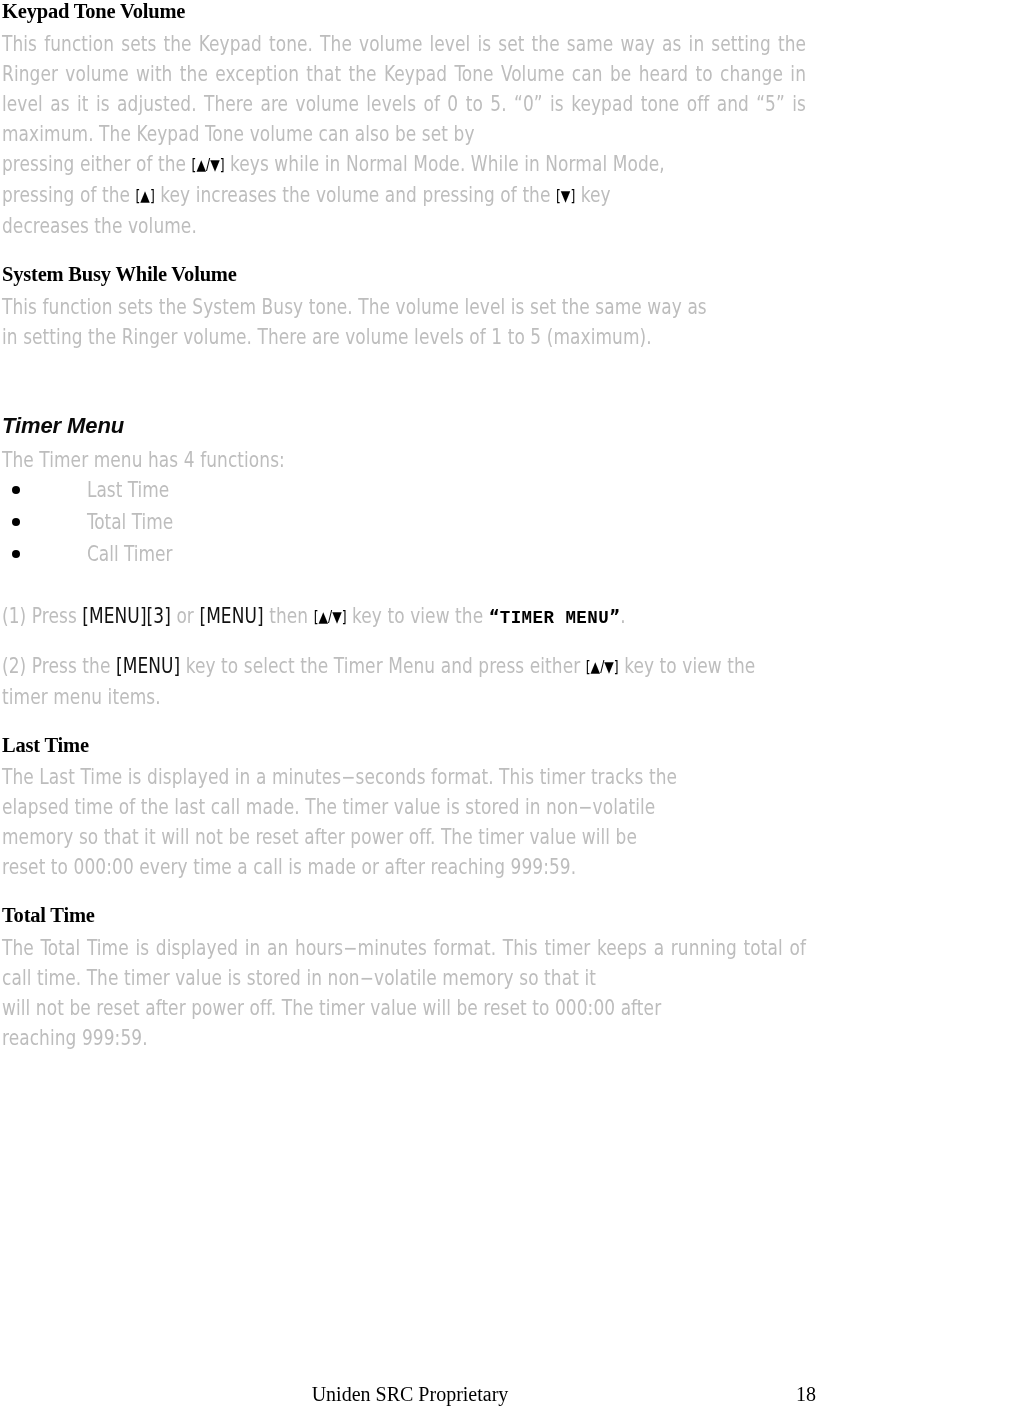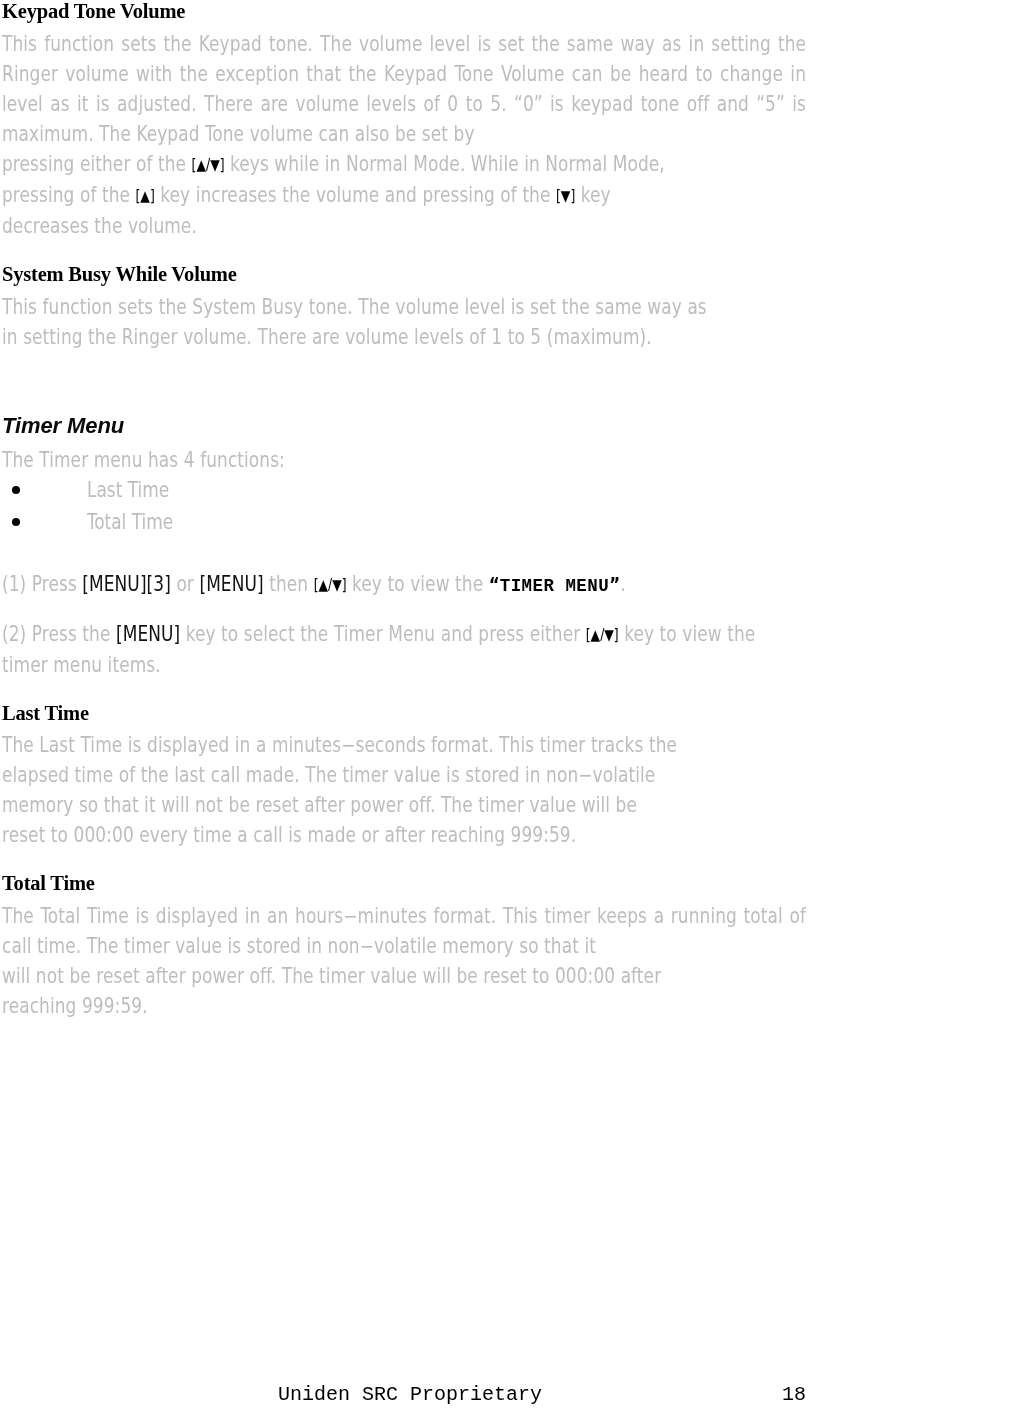"Call Timer" li { html: none -> <li> <span></span> <span>Call Timer</span> </li> }
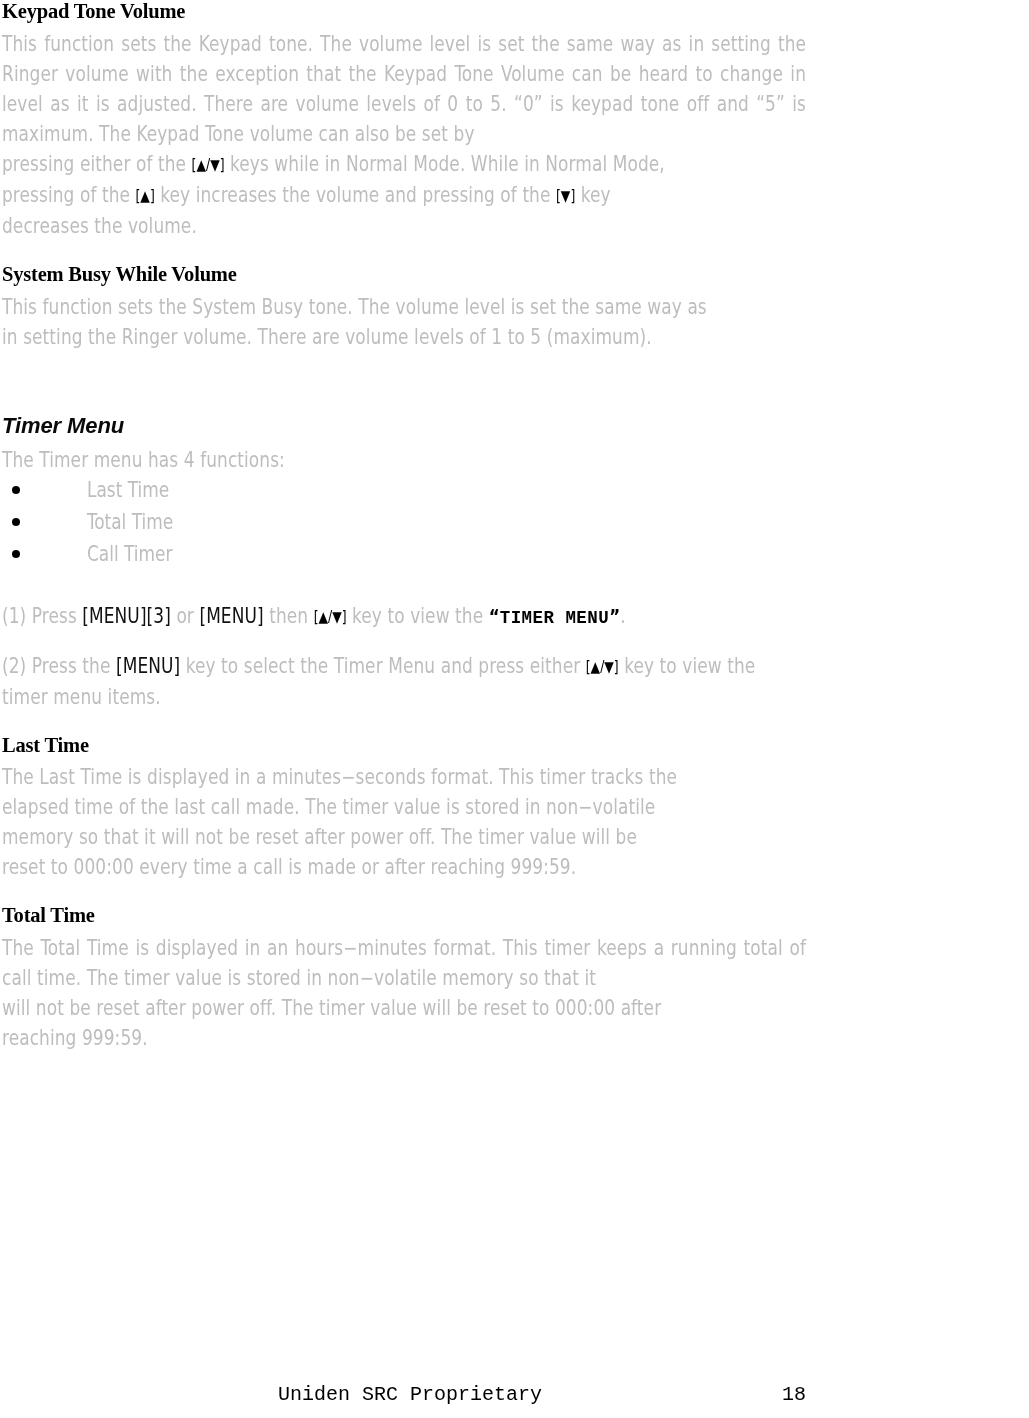"Uniden SRC Proprietary" .footer { font-family: Liberation Mono, monospace -> Liberation Serif, serif }
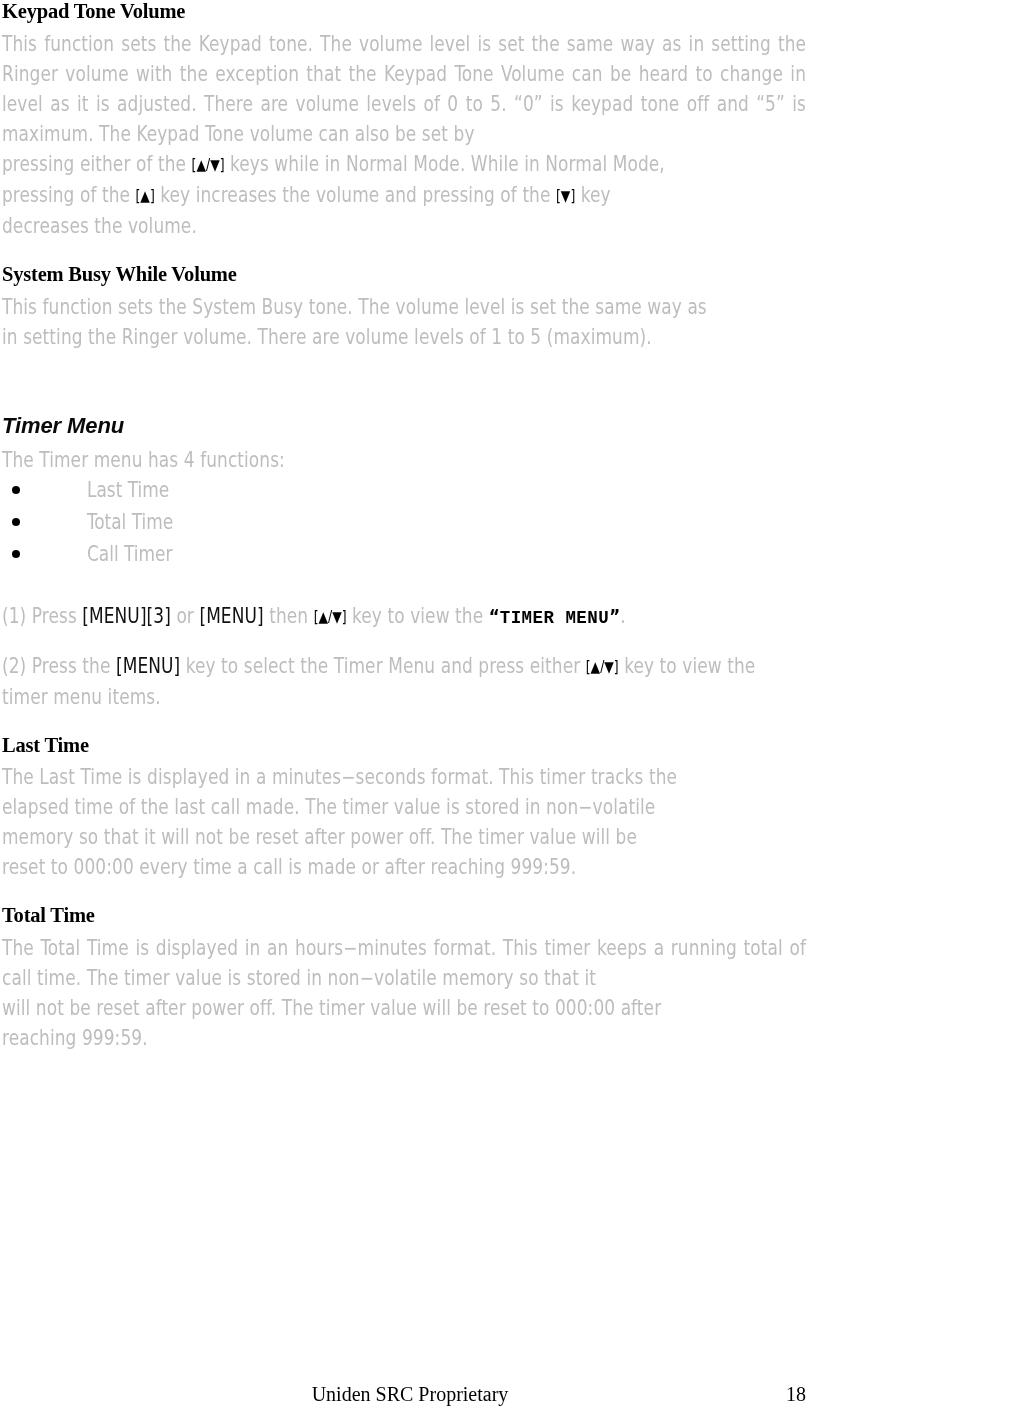"18" .footer .f-page { right: 14px -> 4px }
